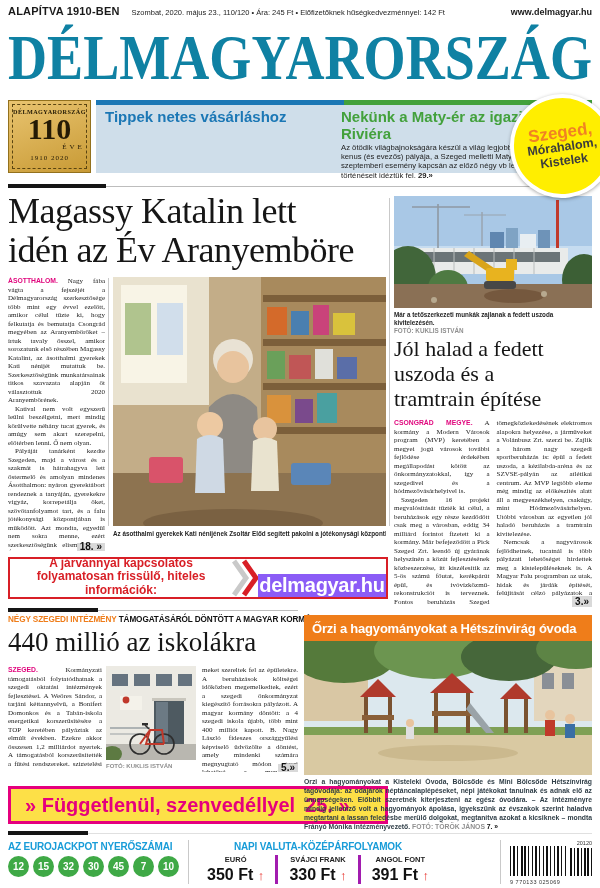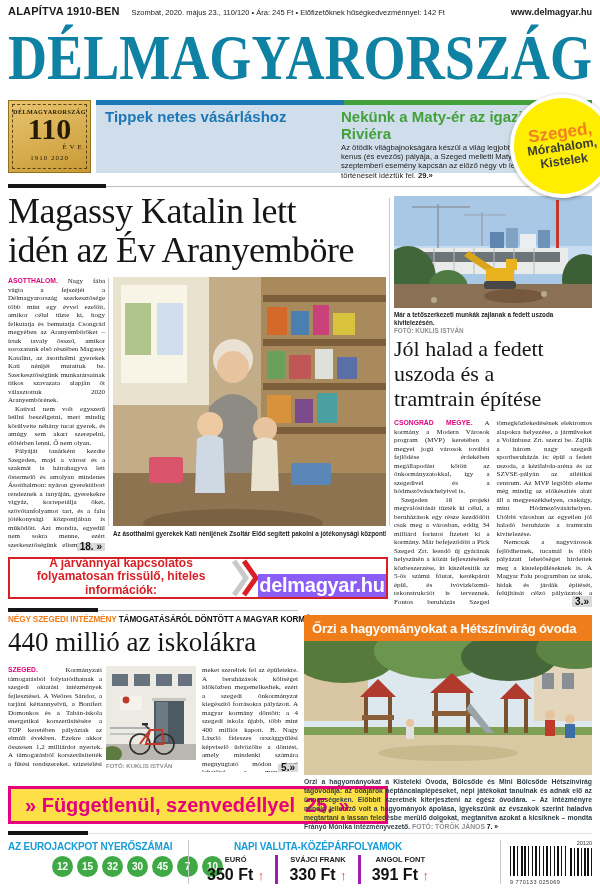"12" .lotto-balls { margin-left: 44px -> none }
